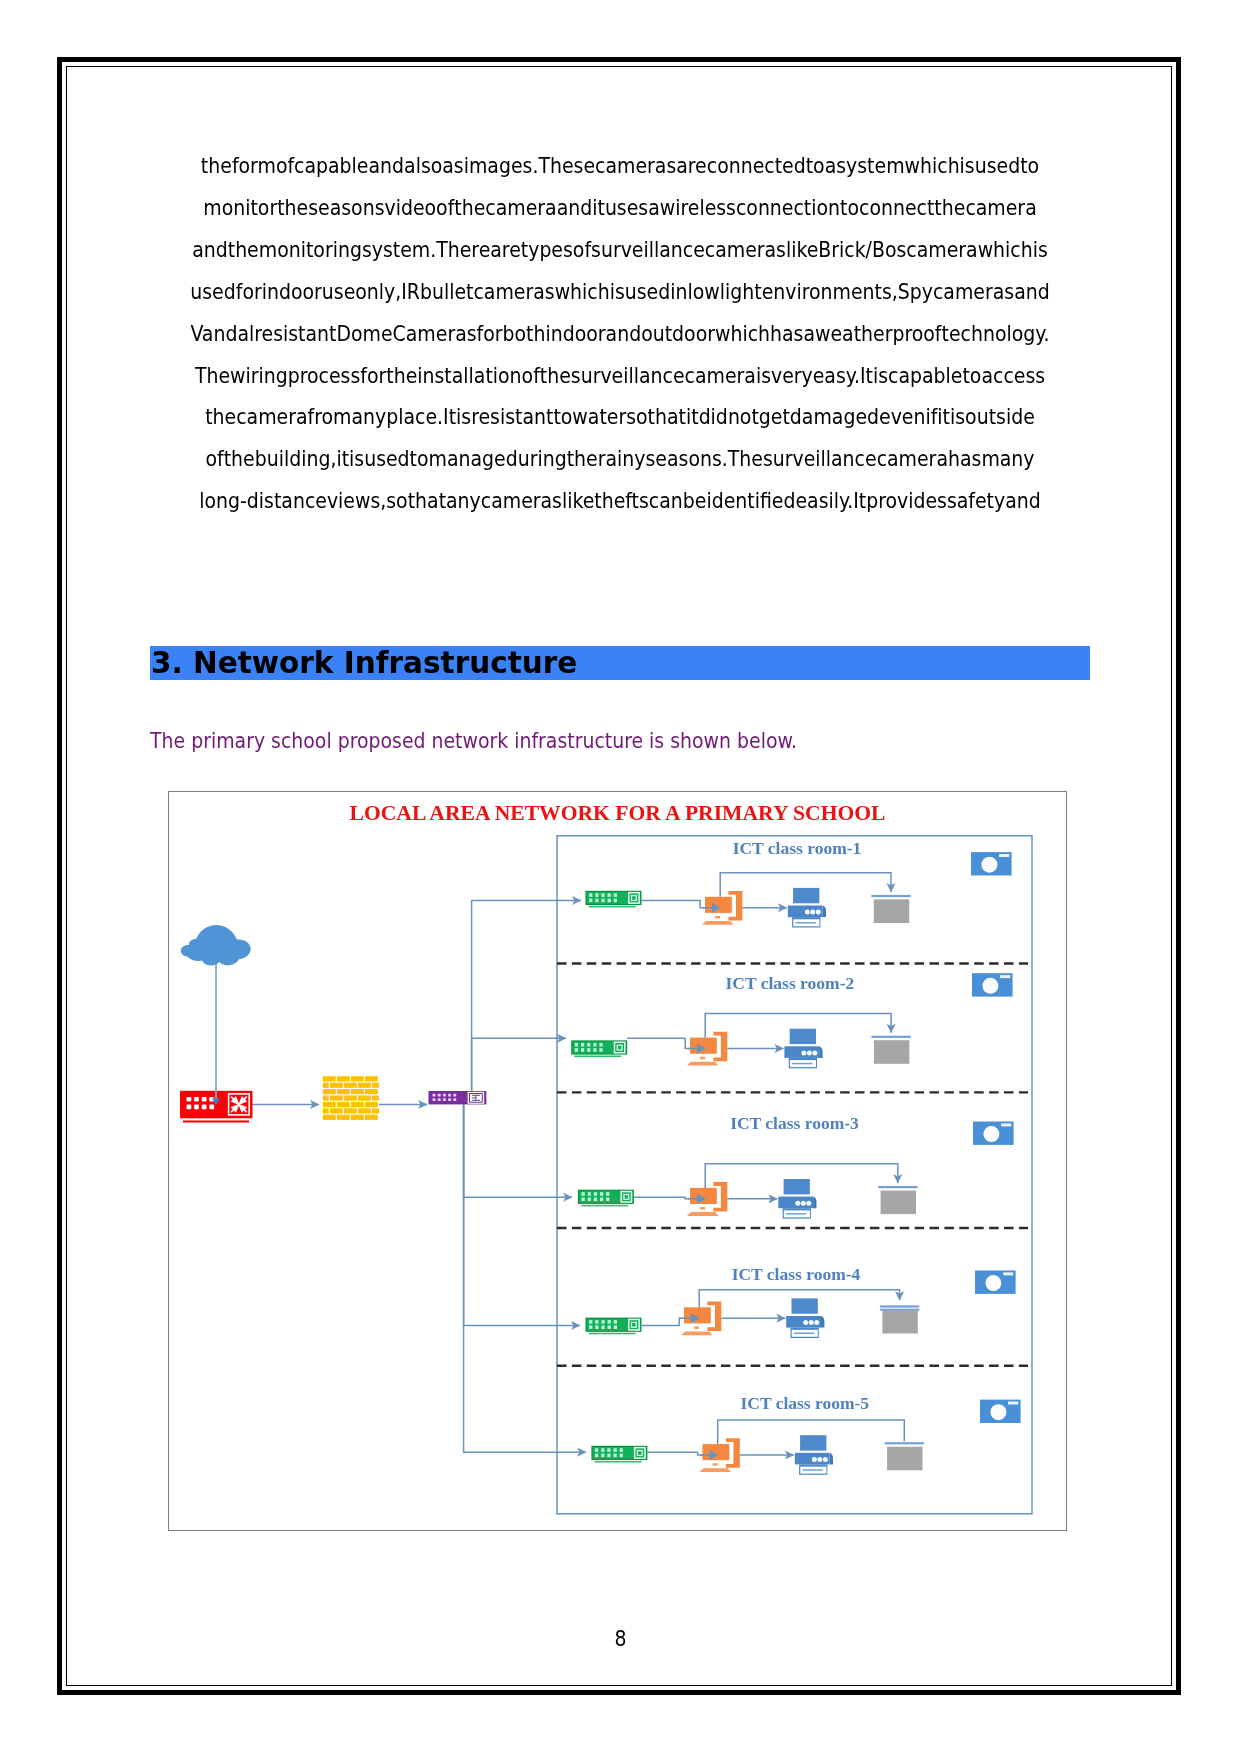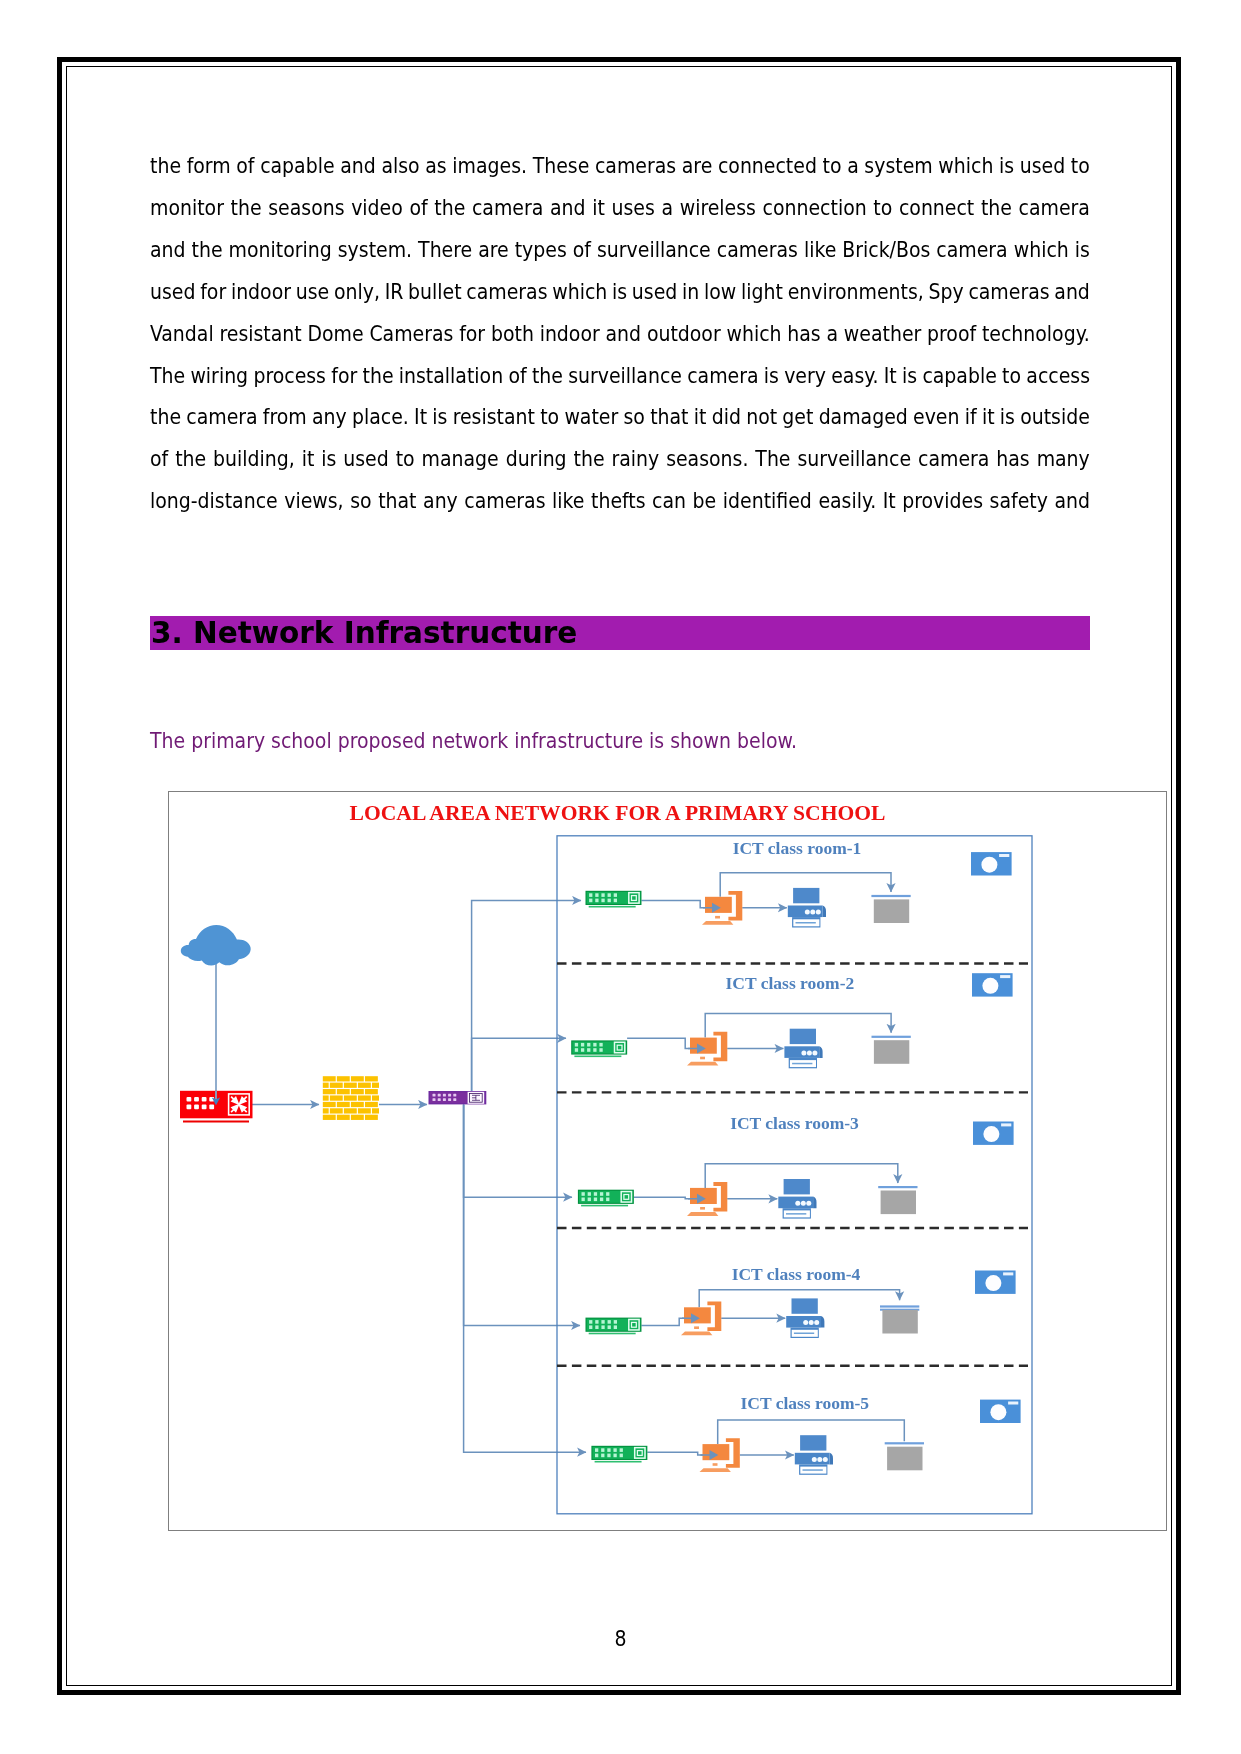"the" .pline.j { justify-content: space-between -> center }
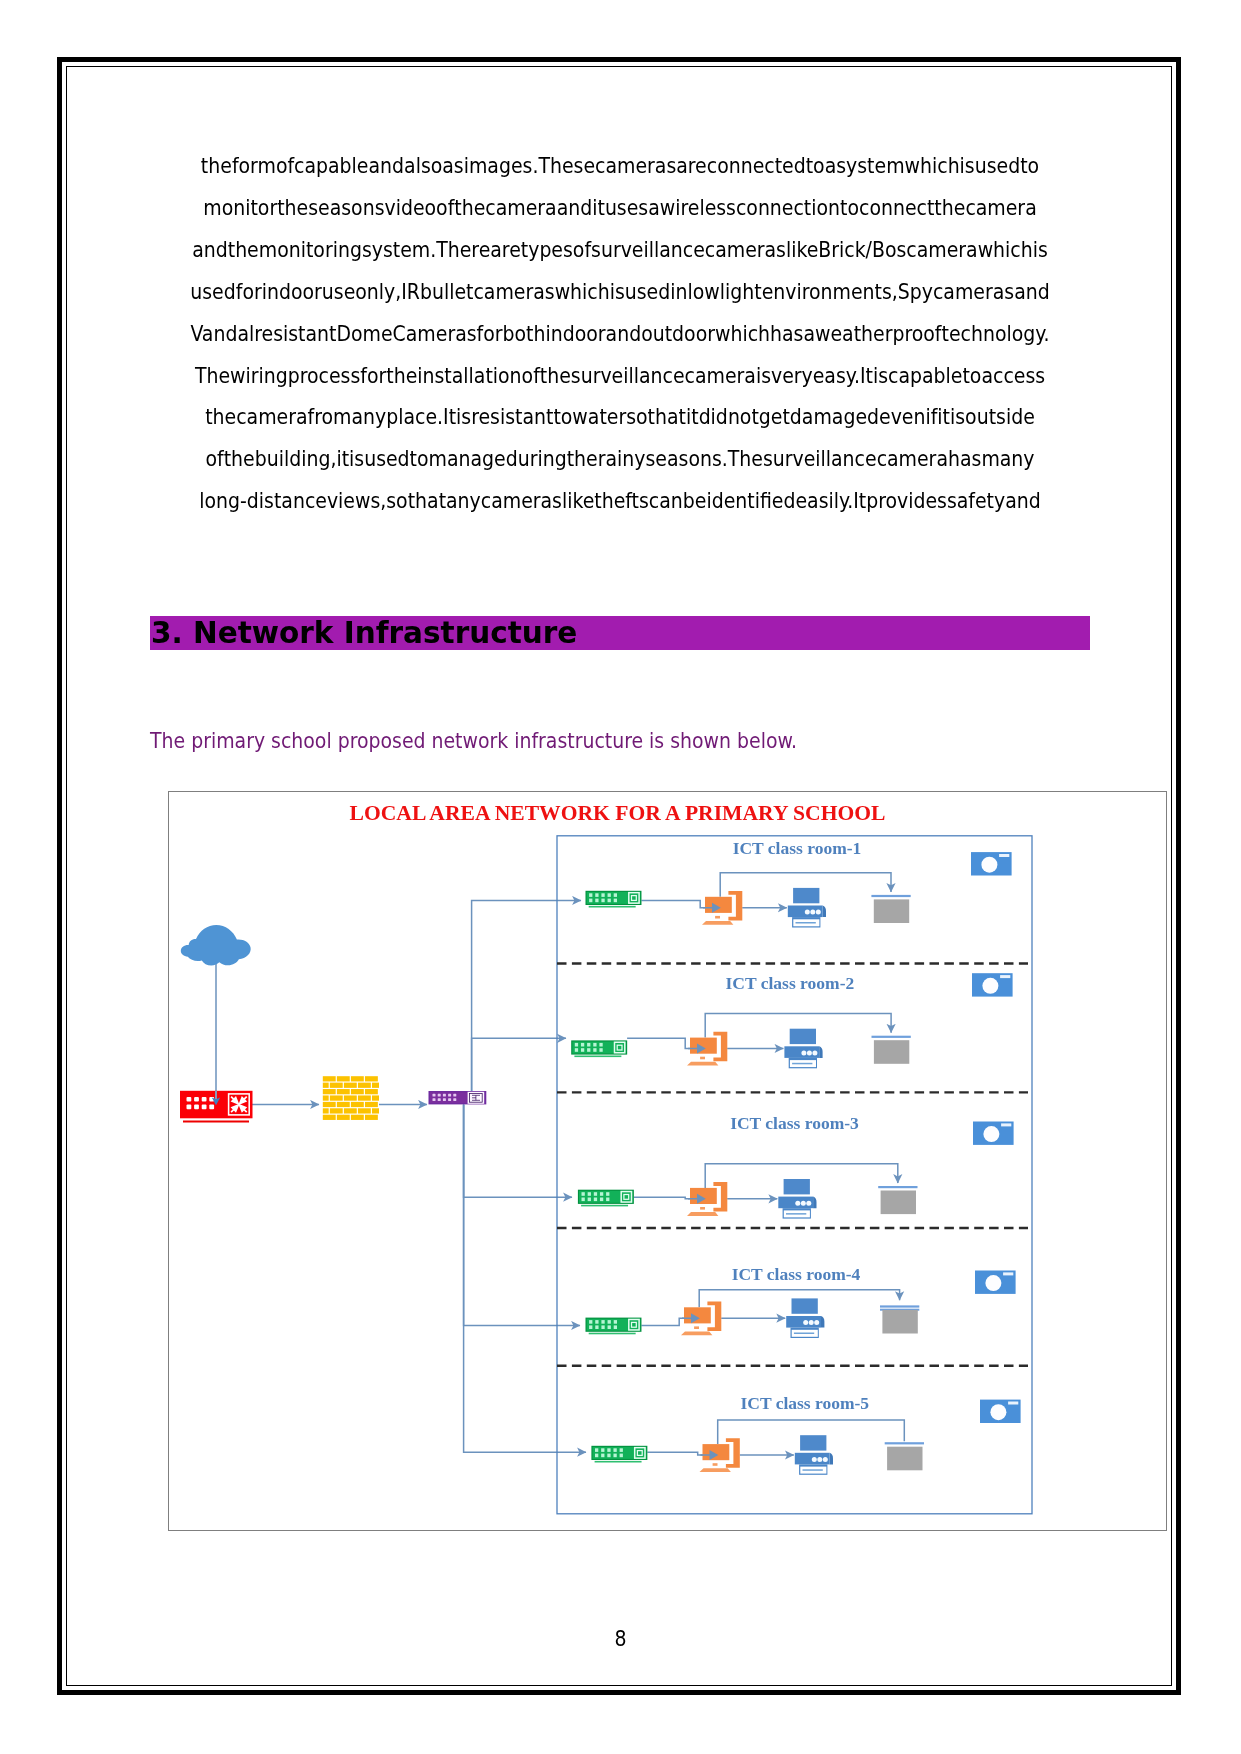"3. Network Infrastructure" .heading { background: #a21caf -> #3b82f6; top: 616px -> 646px }
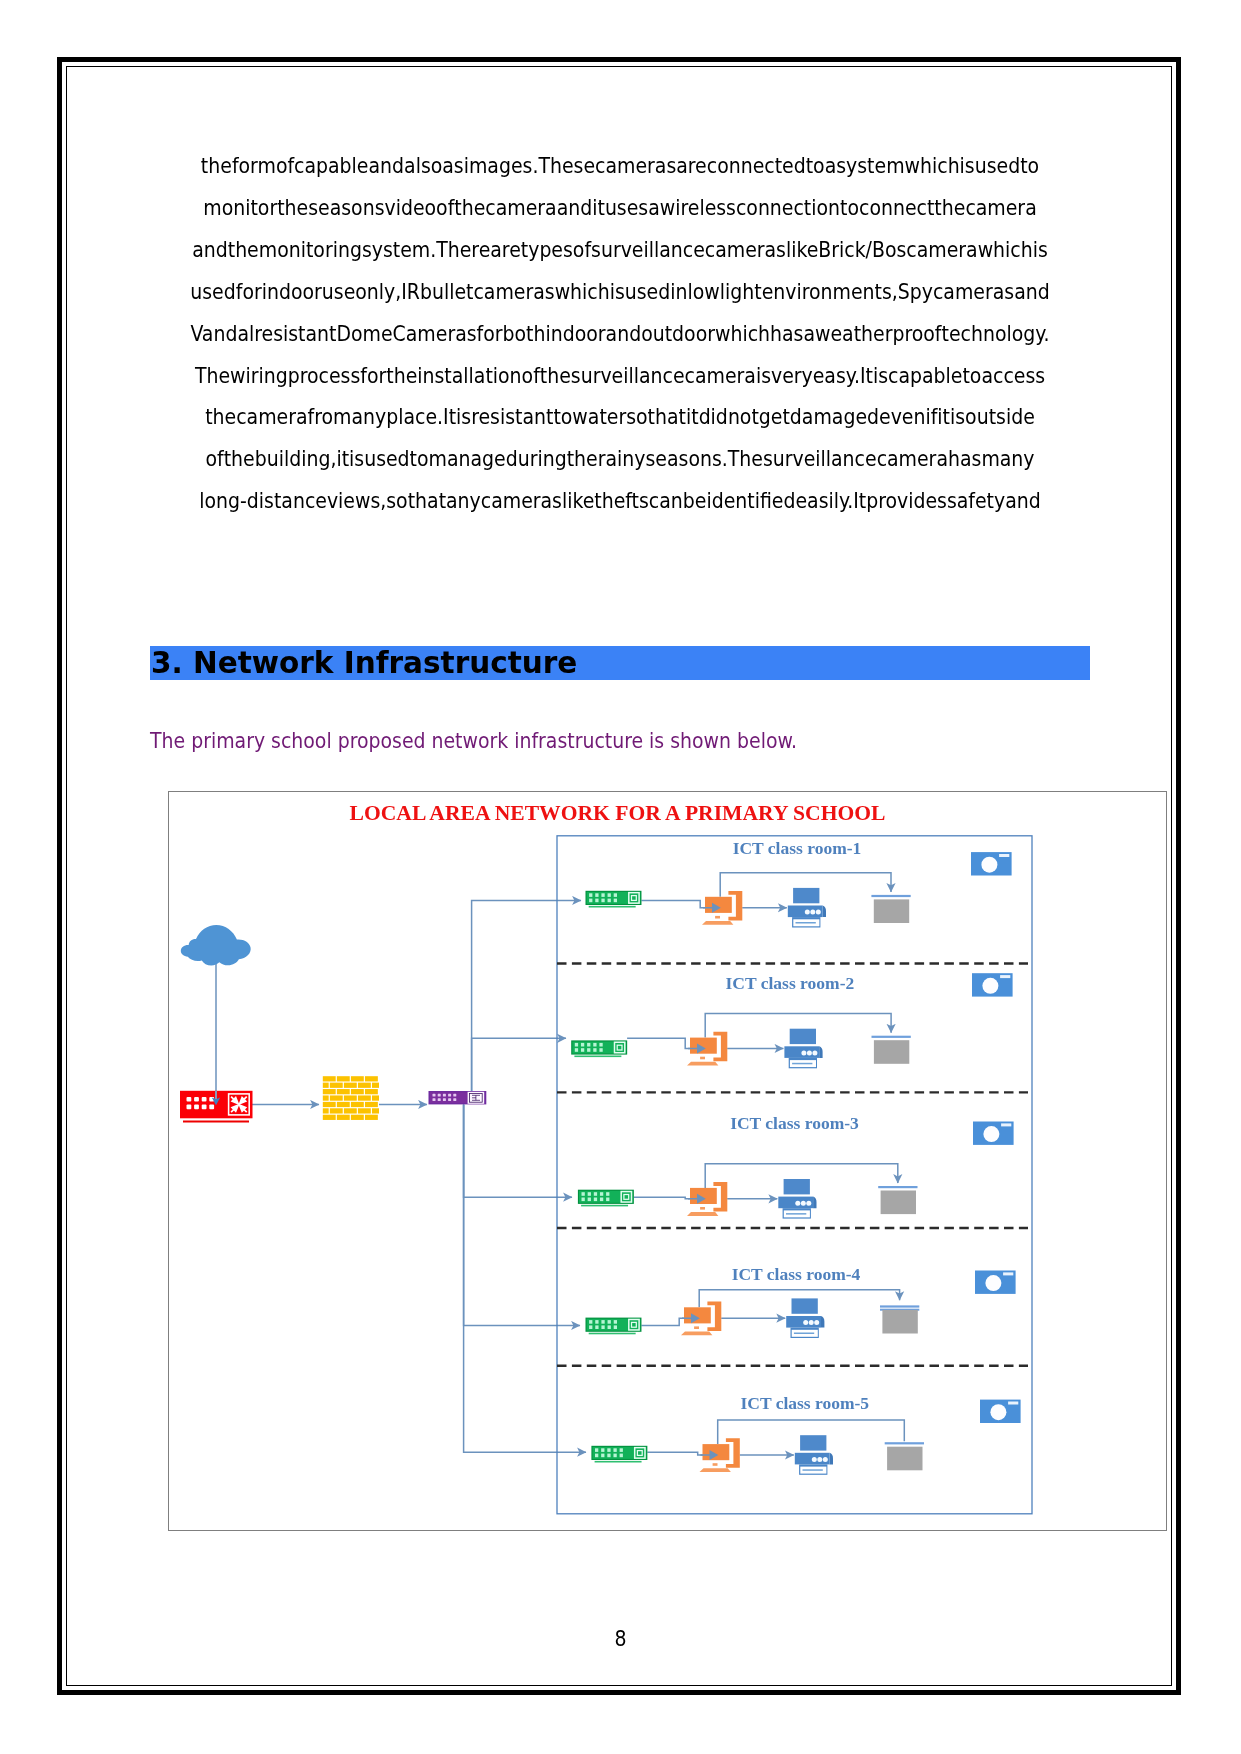"LOCAL AREA NETWORK FOR A" .figure { width: 999px -> 899px }
